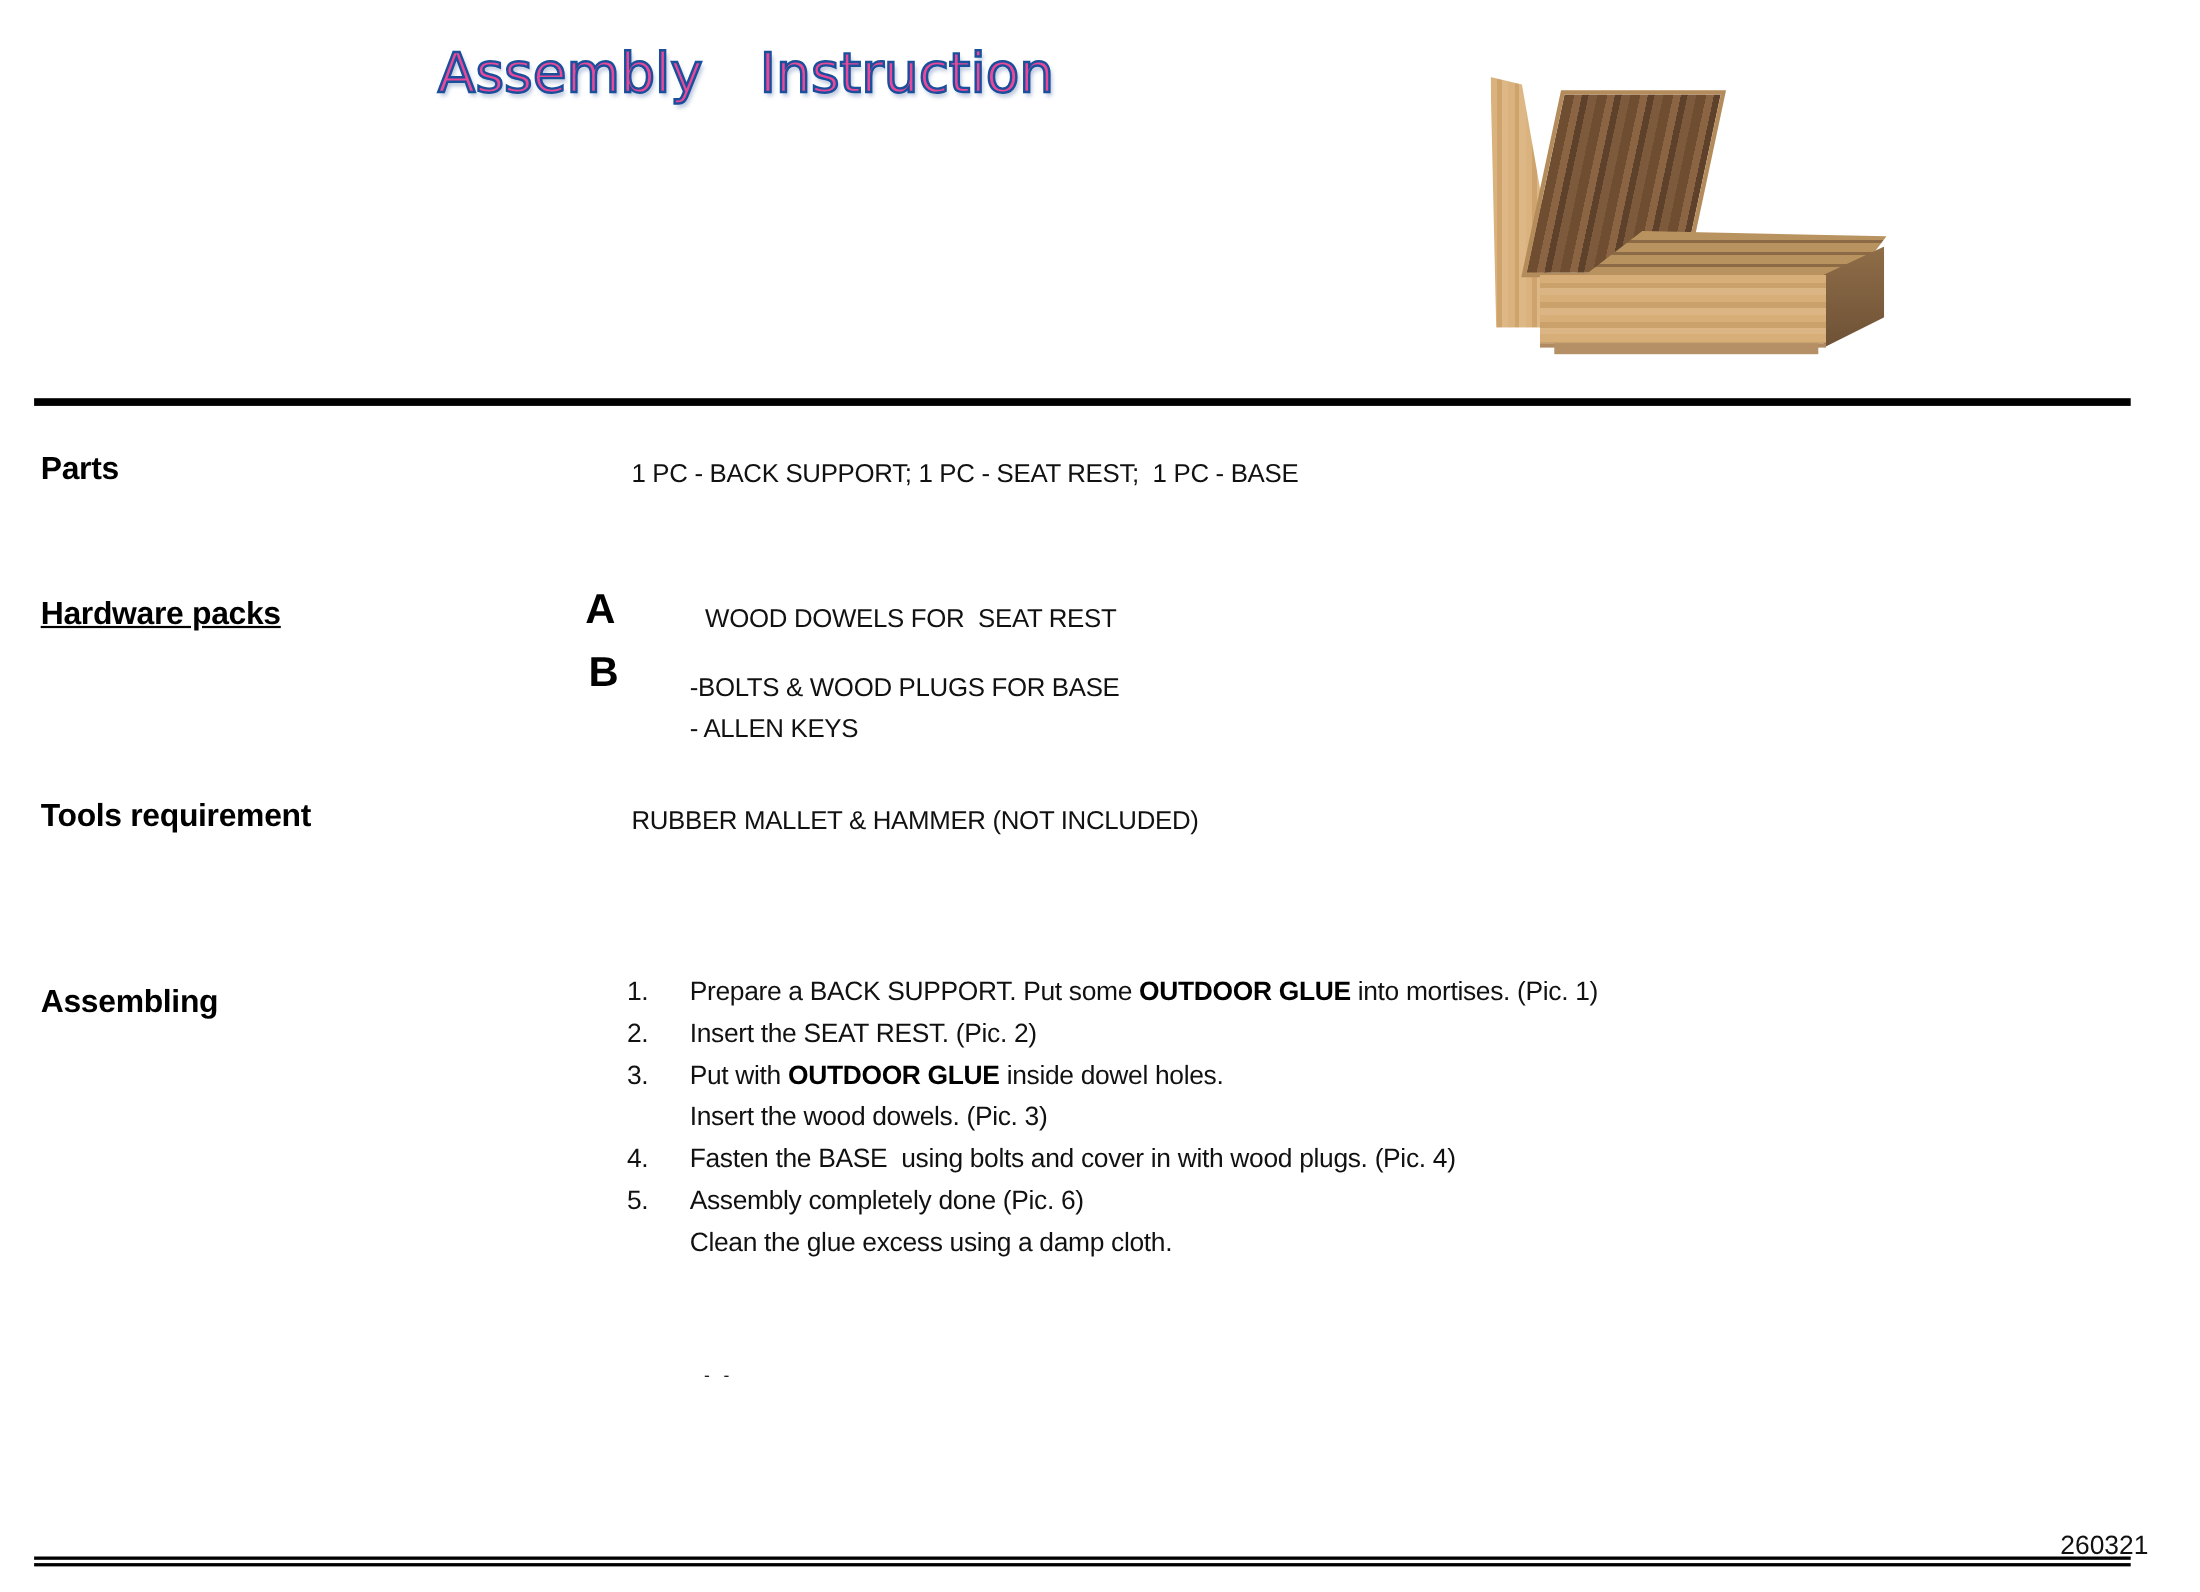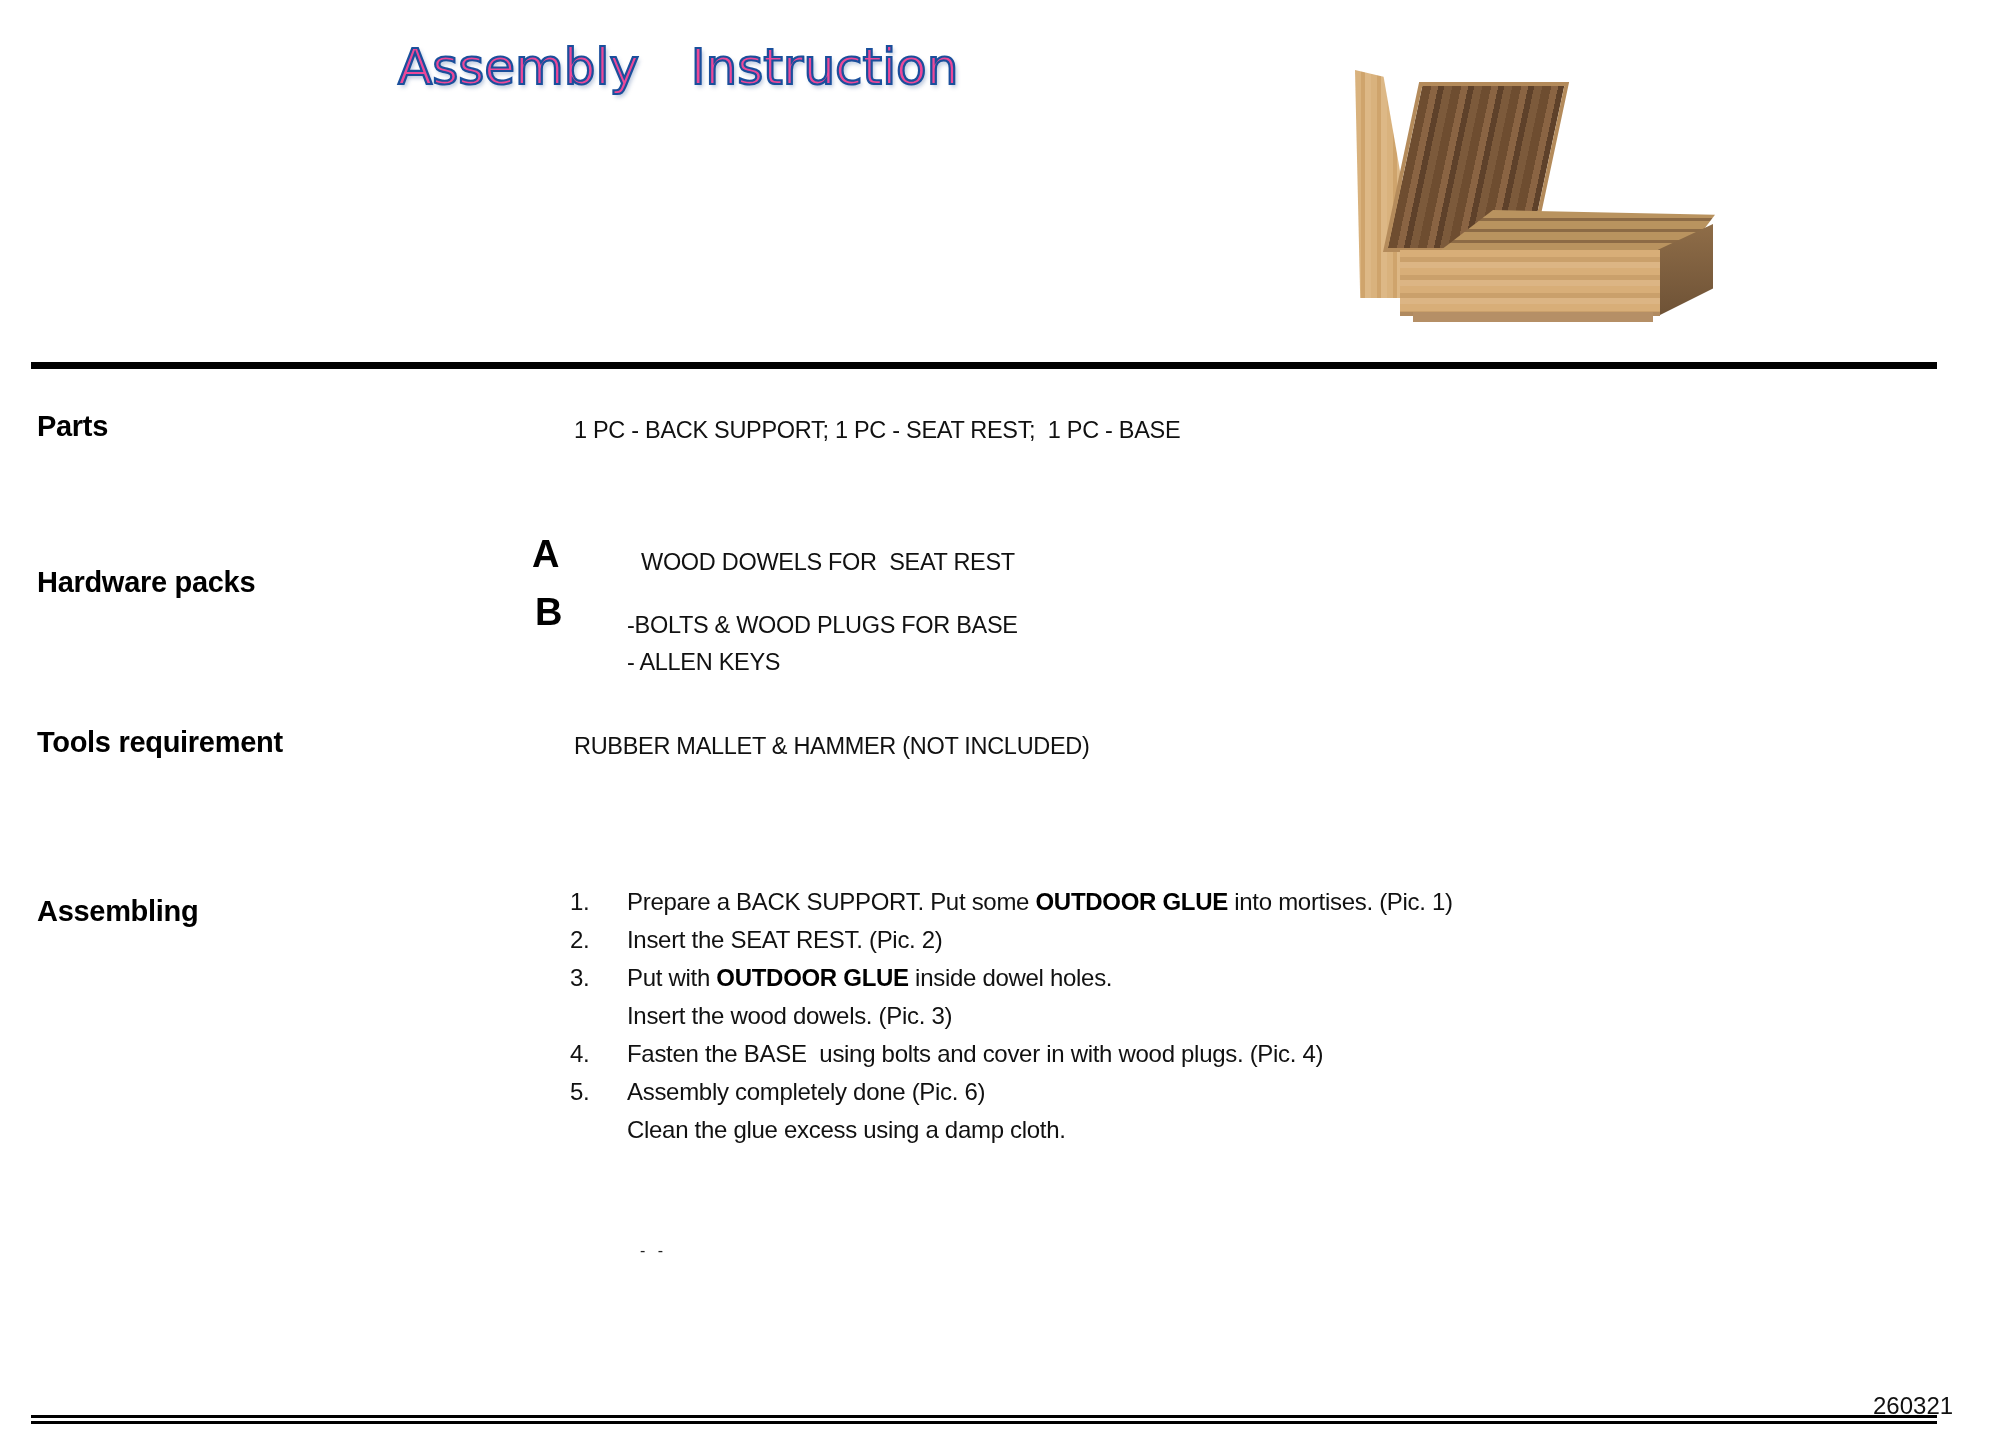"Hardware packs" div.abs { text-decoration: none -> underline; top: 566px -> 542px }
